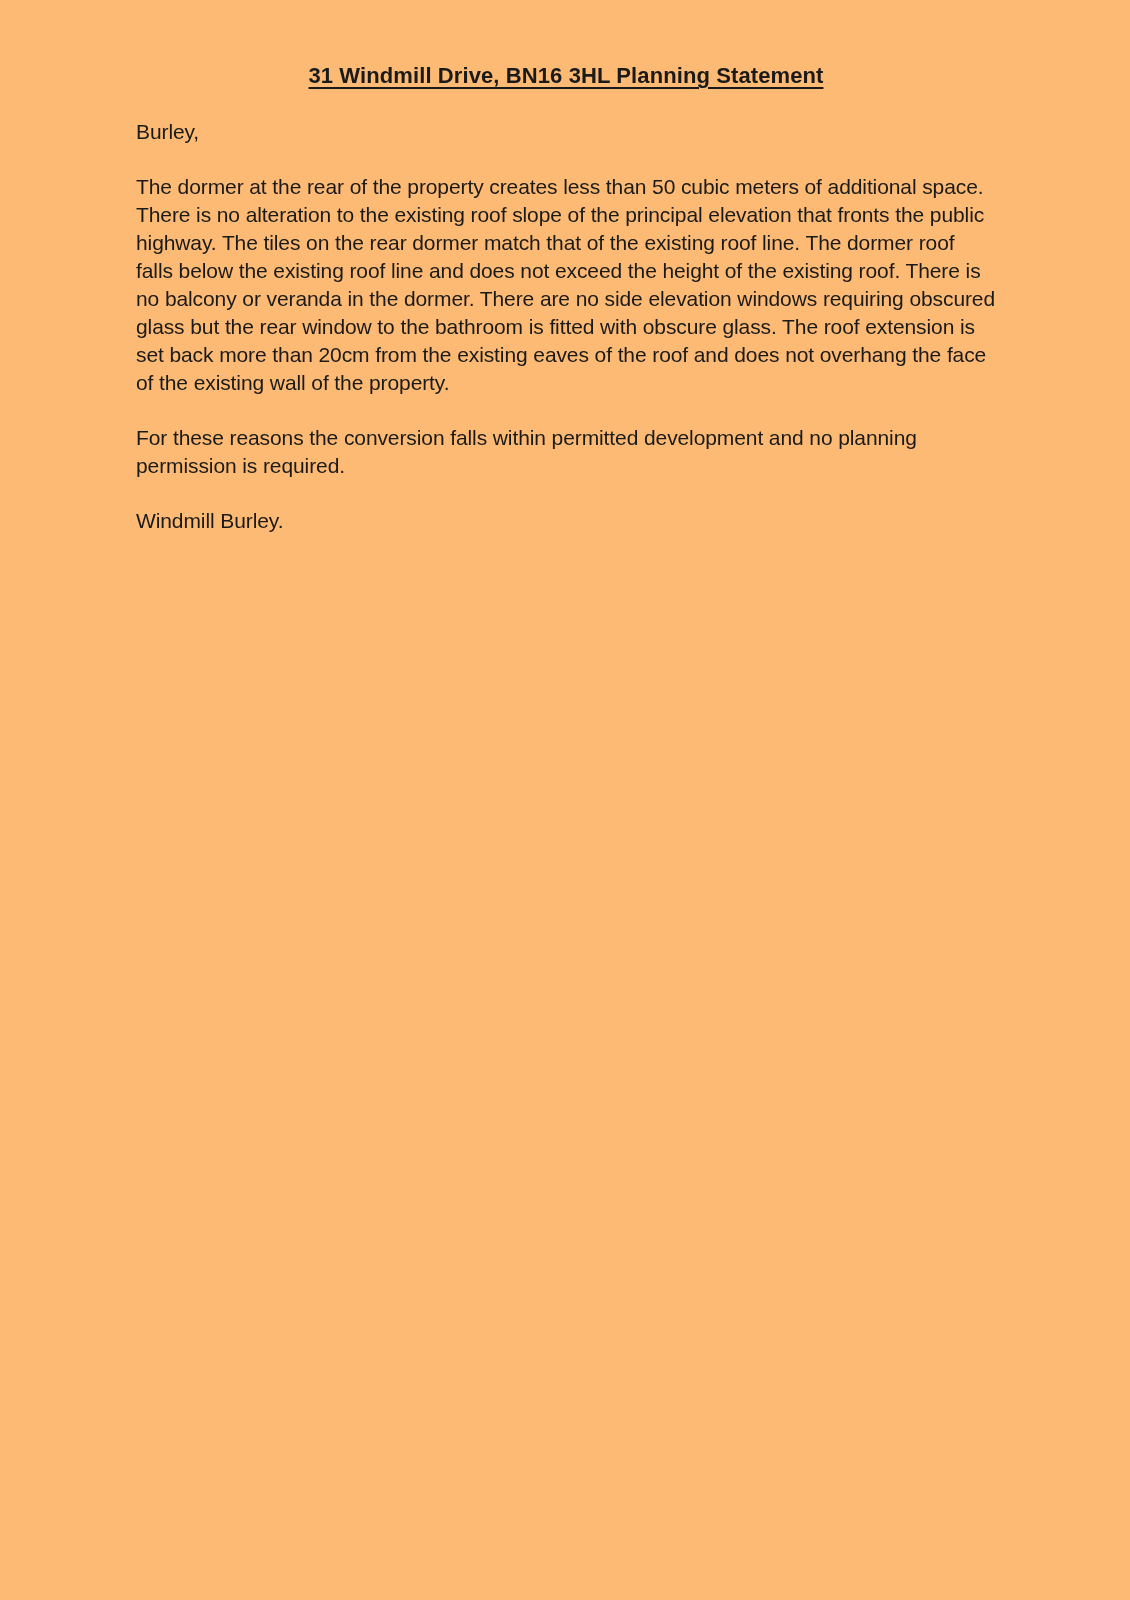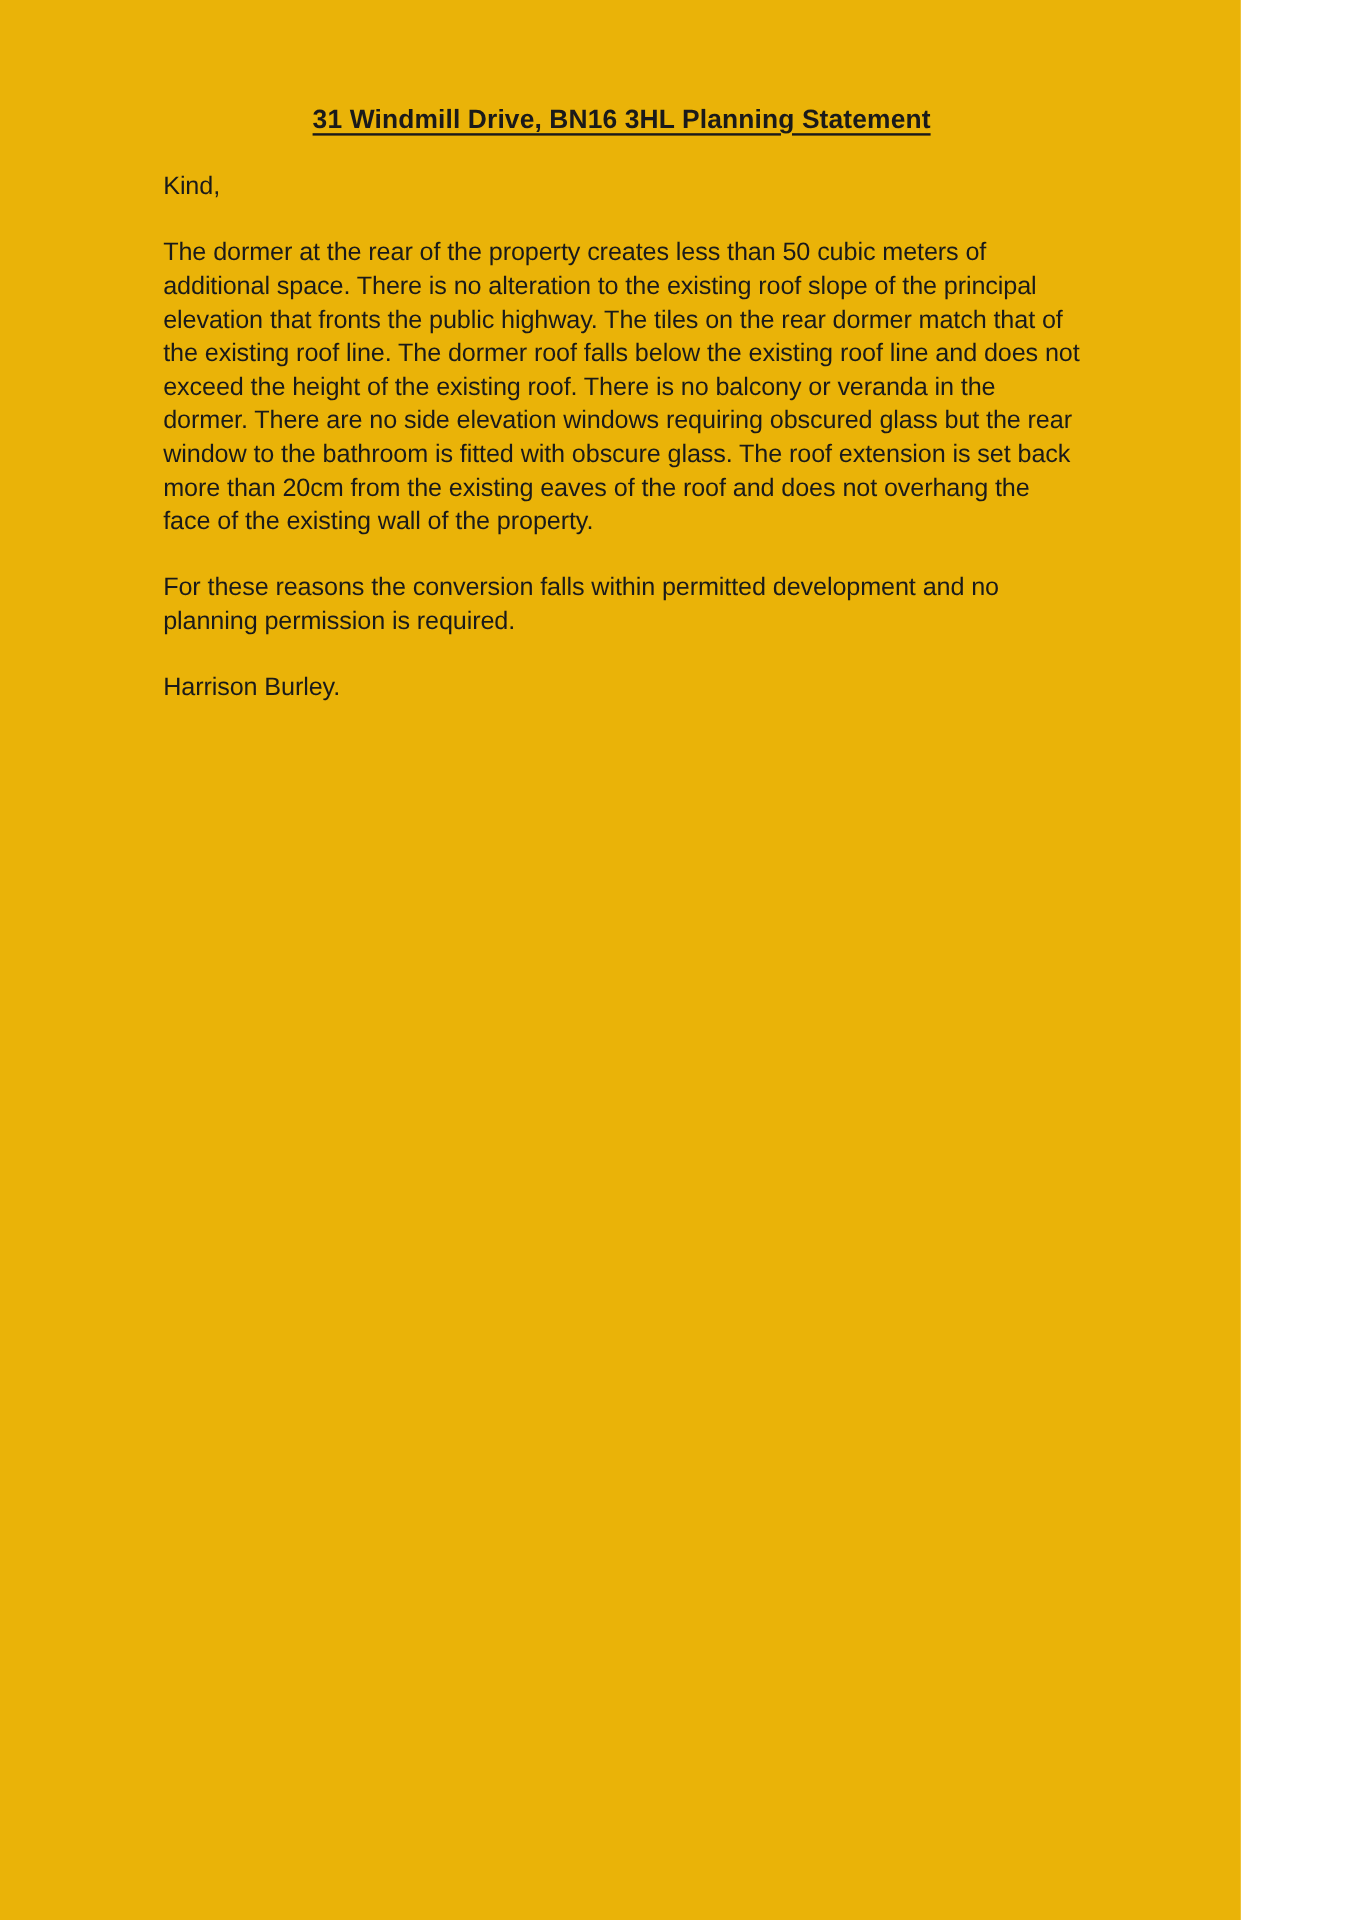"31 Windmill Drive, BN16 3HL" .page { background: #eab308 -> #fdba74; padding: 87px 134px 0 136px -> 63px 134px 0 136px; width: 1034px -> 1130px }
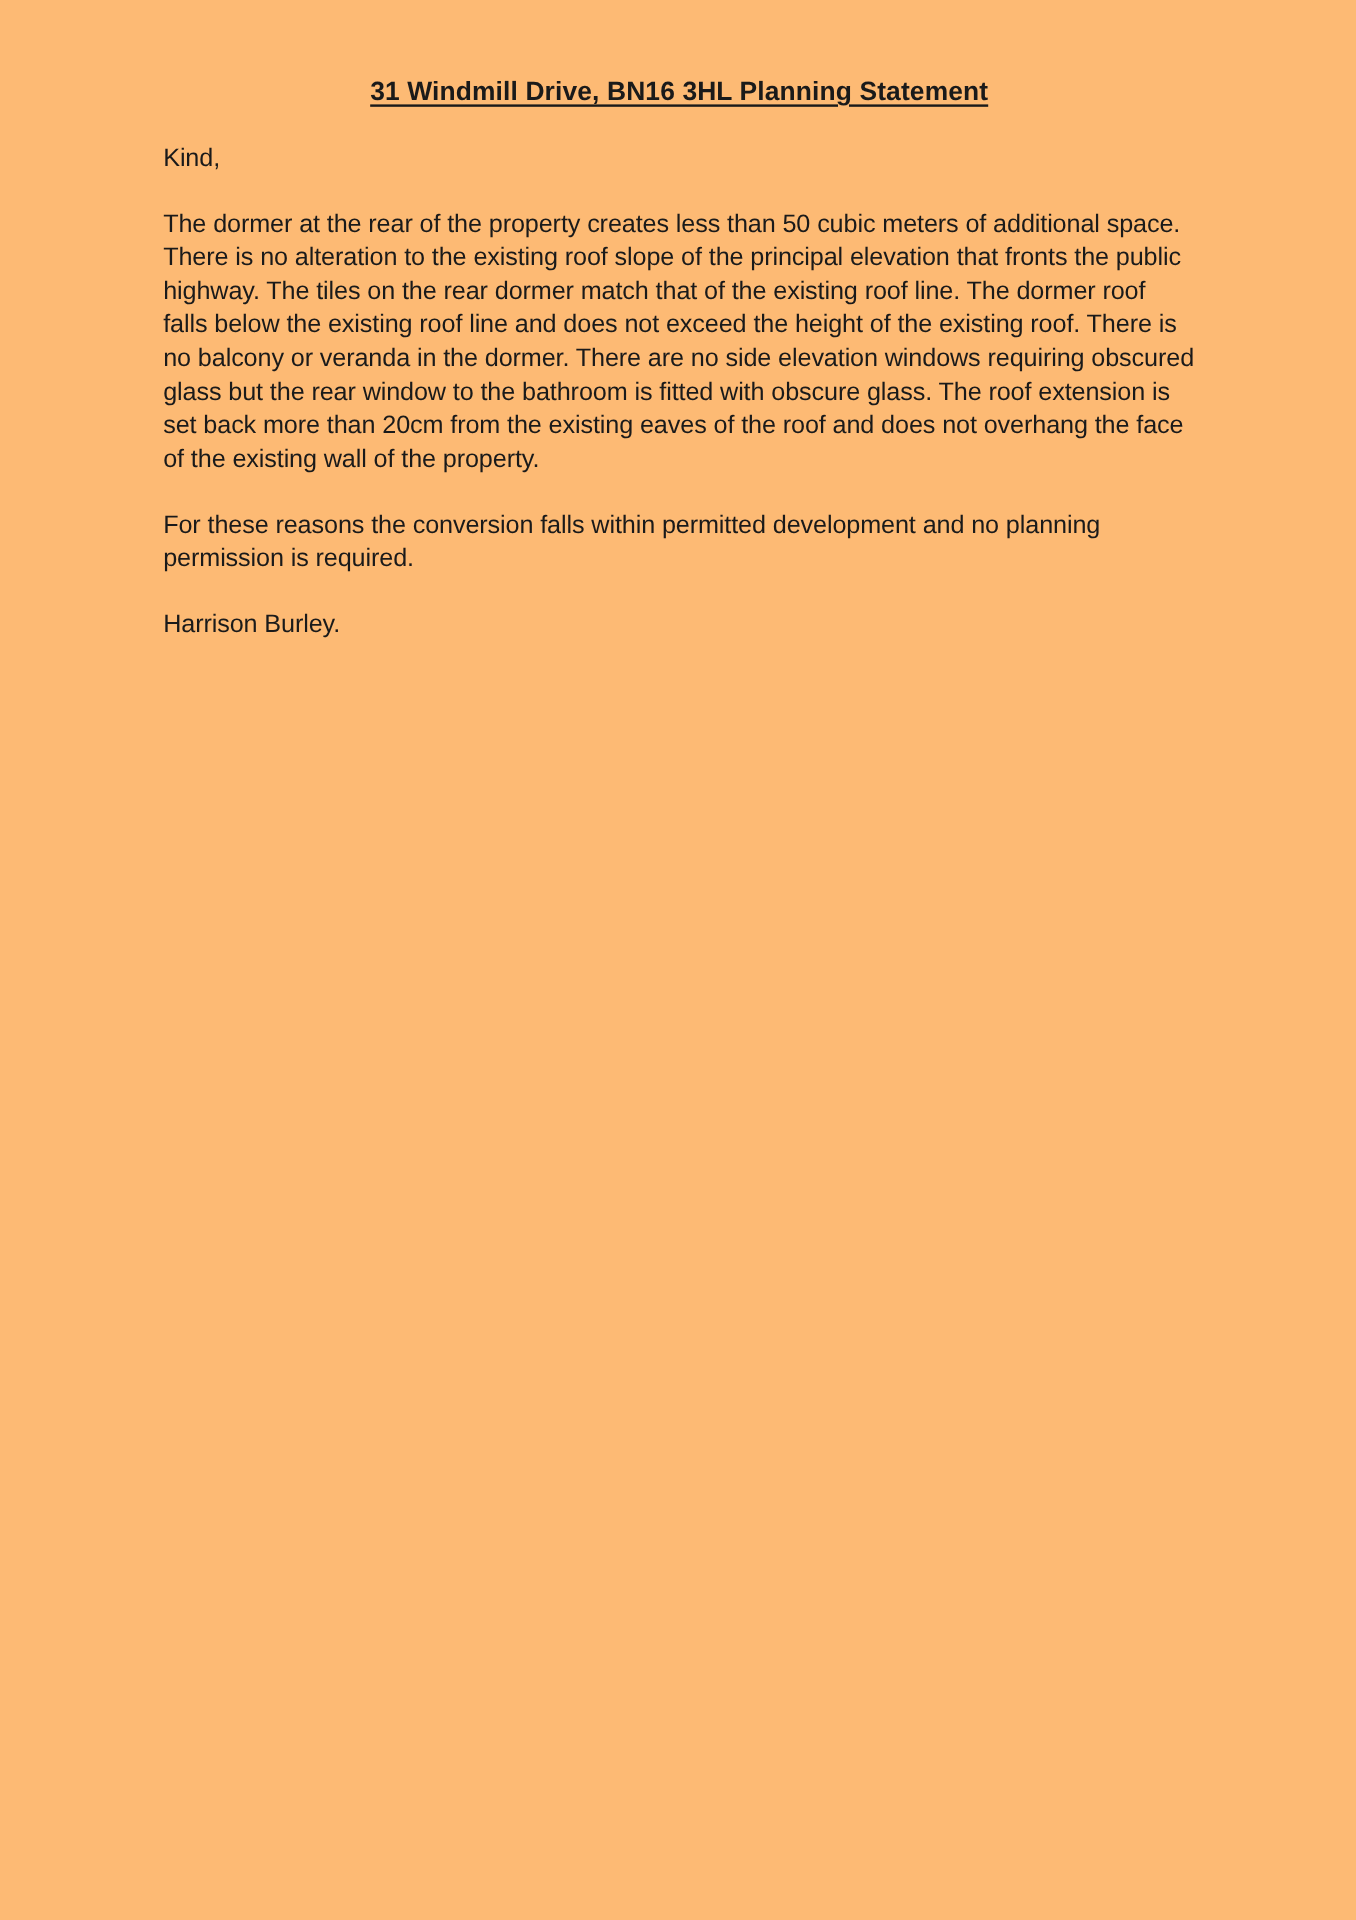"Kind," p.body-text { text: Kind -> Burley }
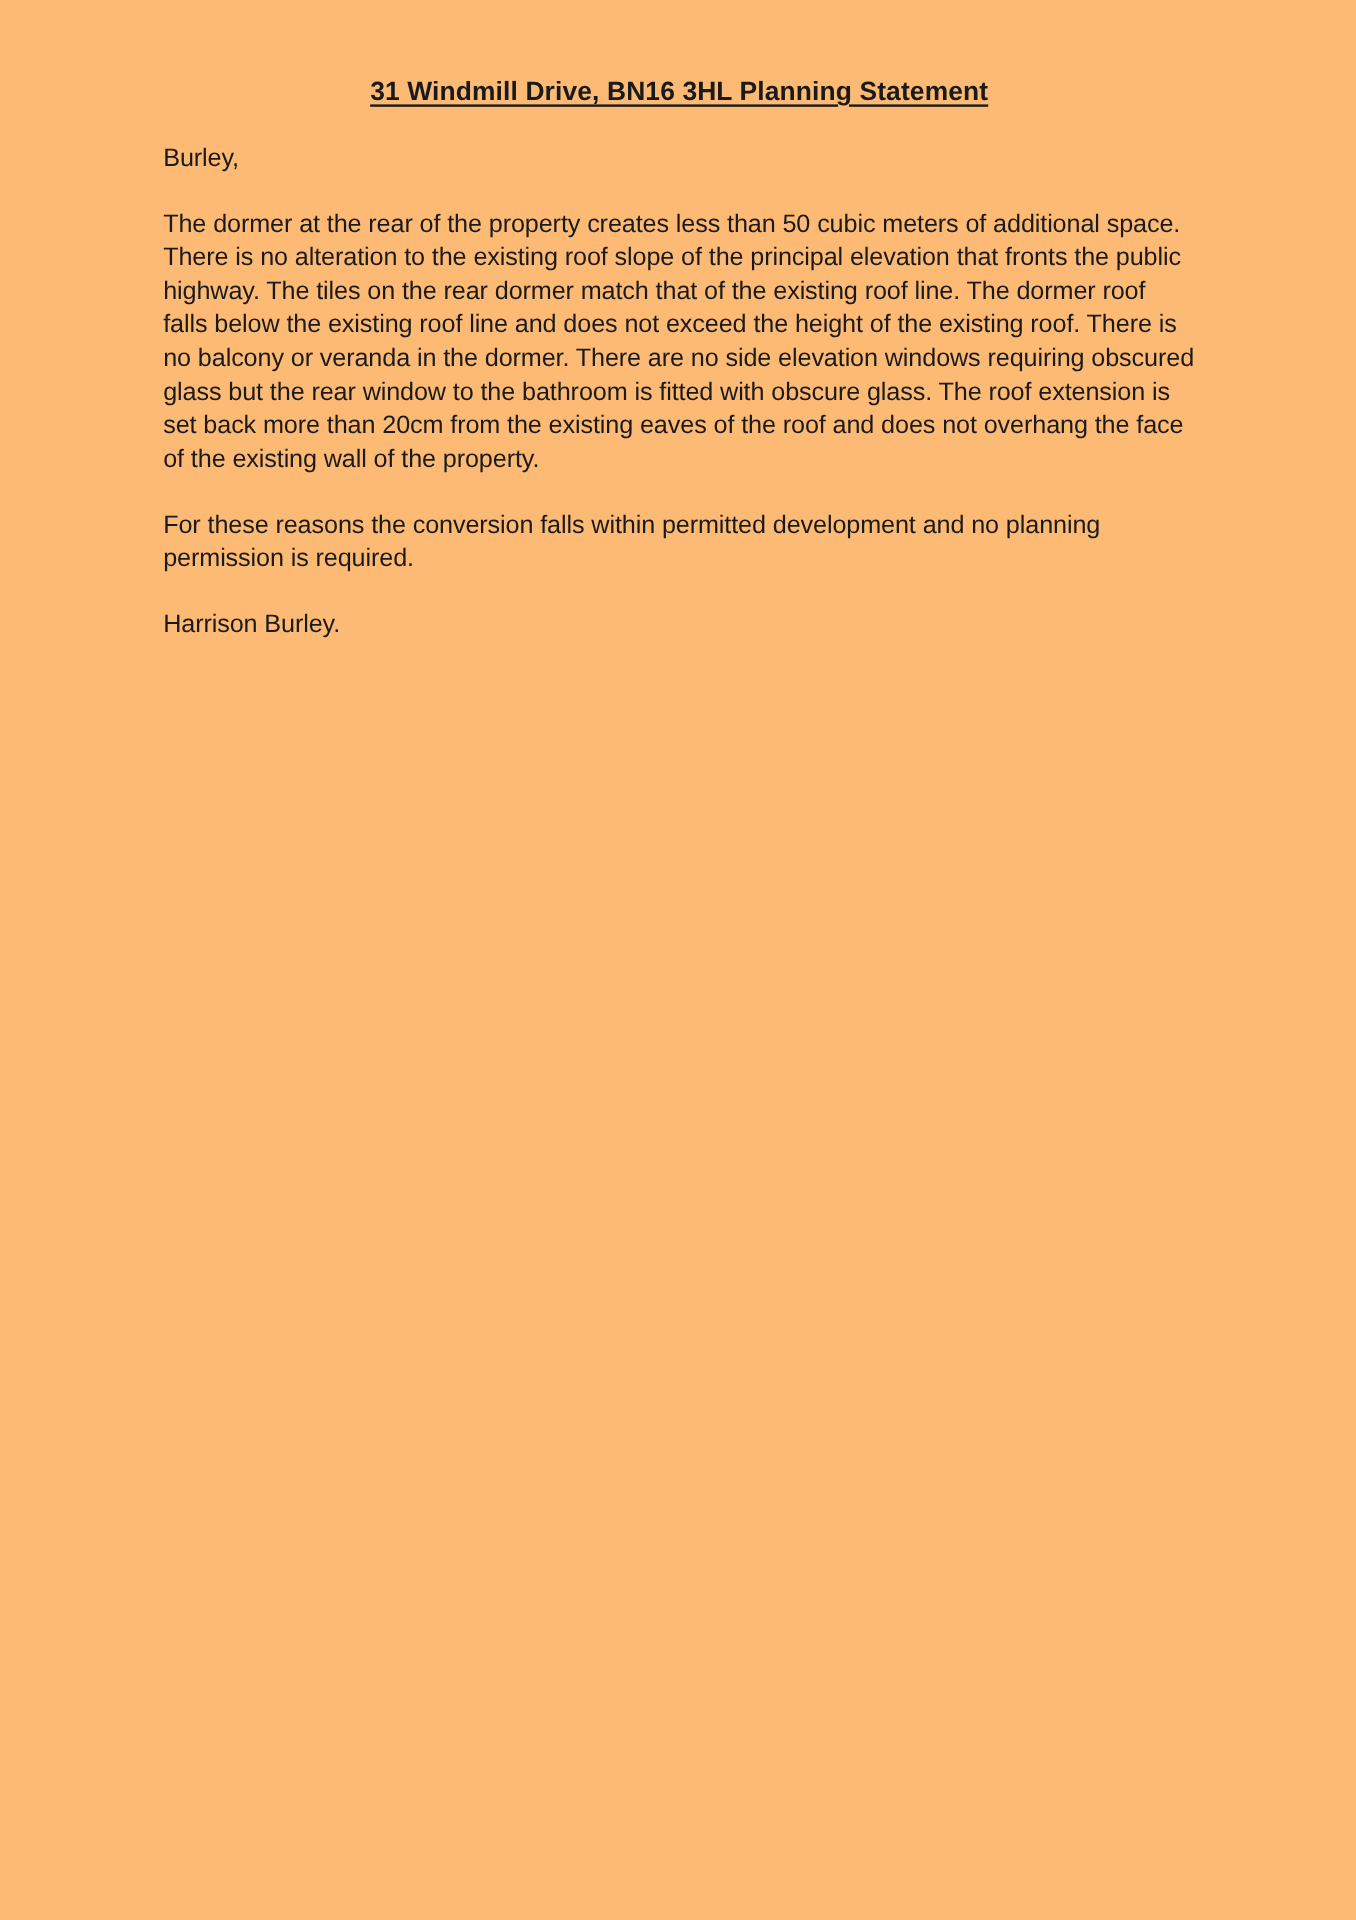"Harrison Burley." p.body-text { text: Harrison -> Windmill }
